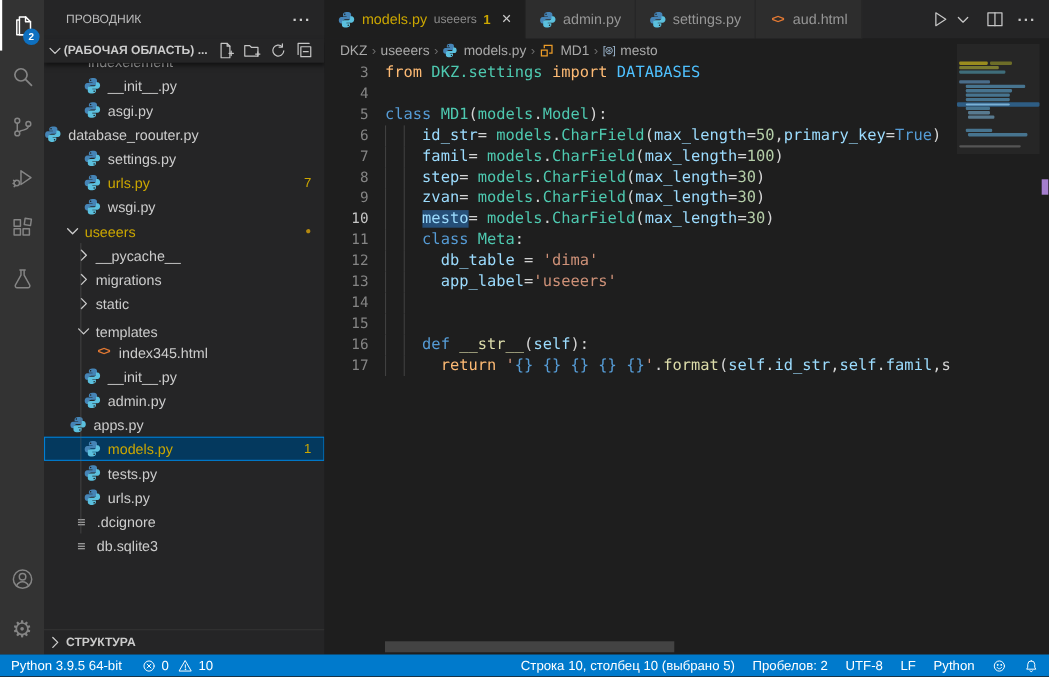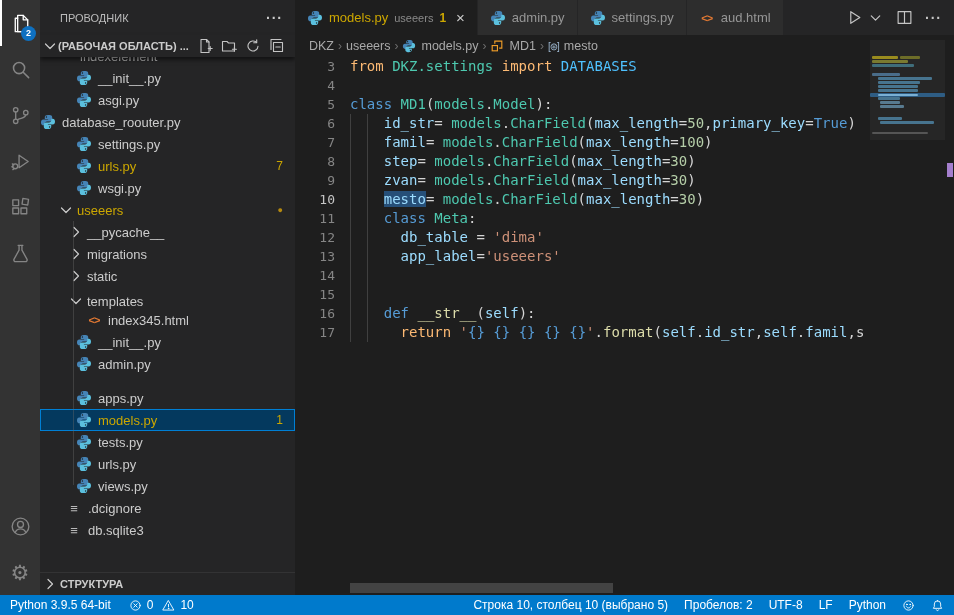"apps.py" div.trow { margin-top: 12px -> none; padding-left: 36px -> 23px }
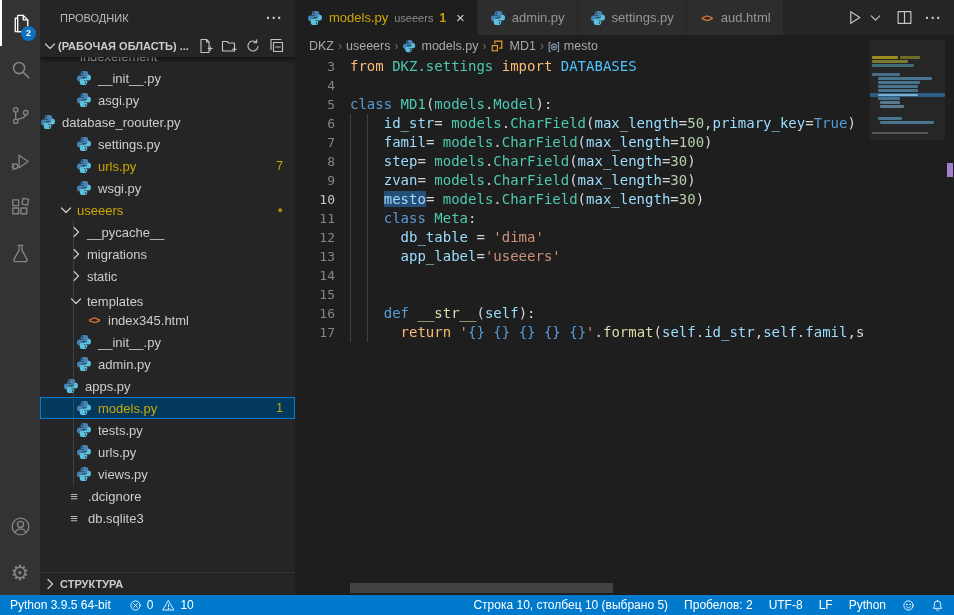"views.py" div.trow { html: <div> <span> <svg> <path></path> <path></path> <circle></circle> <circle></circle> </svg> </span> <span>views.py</span> </div> -> none }
